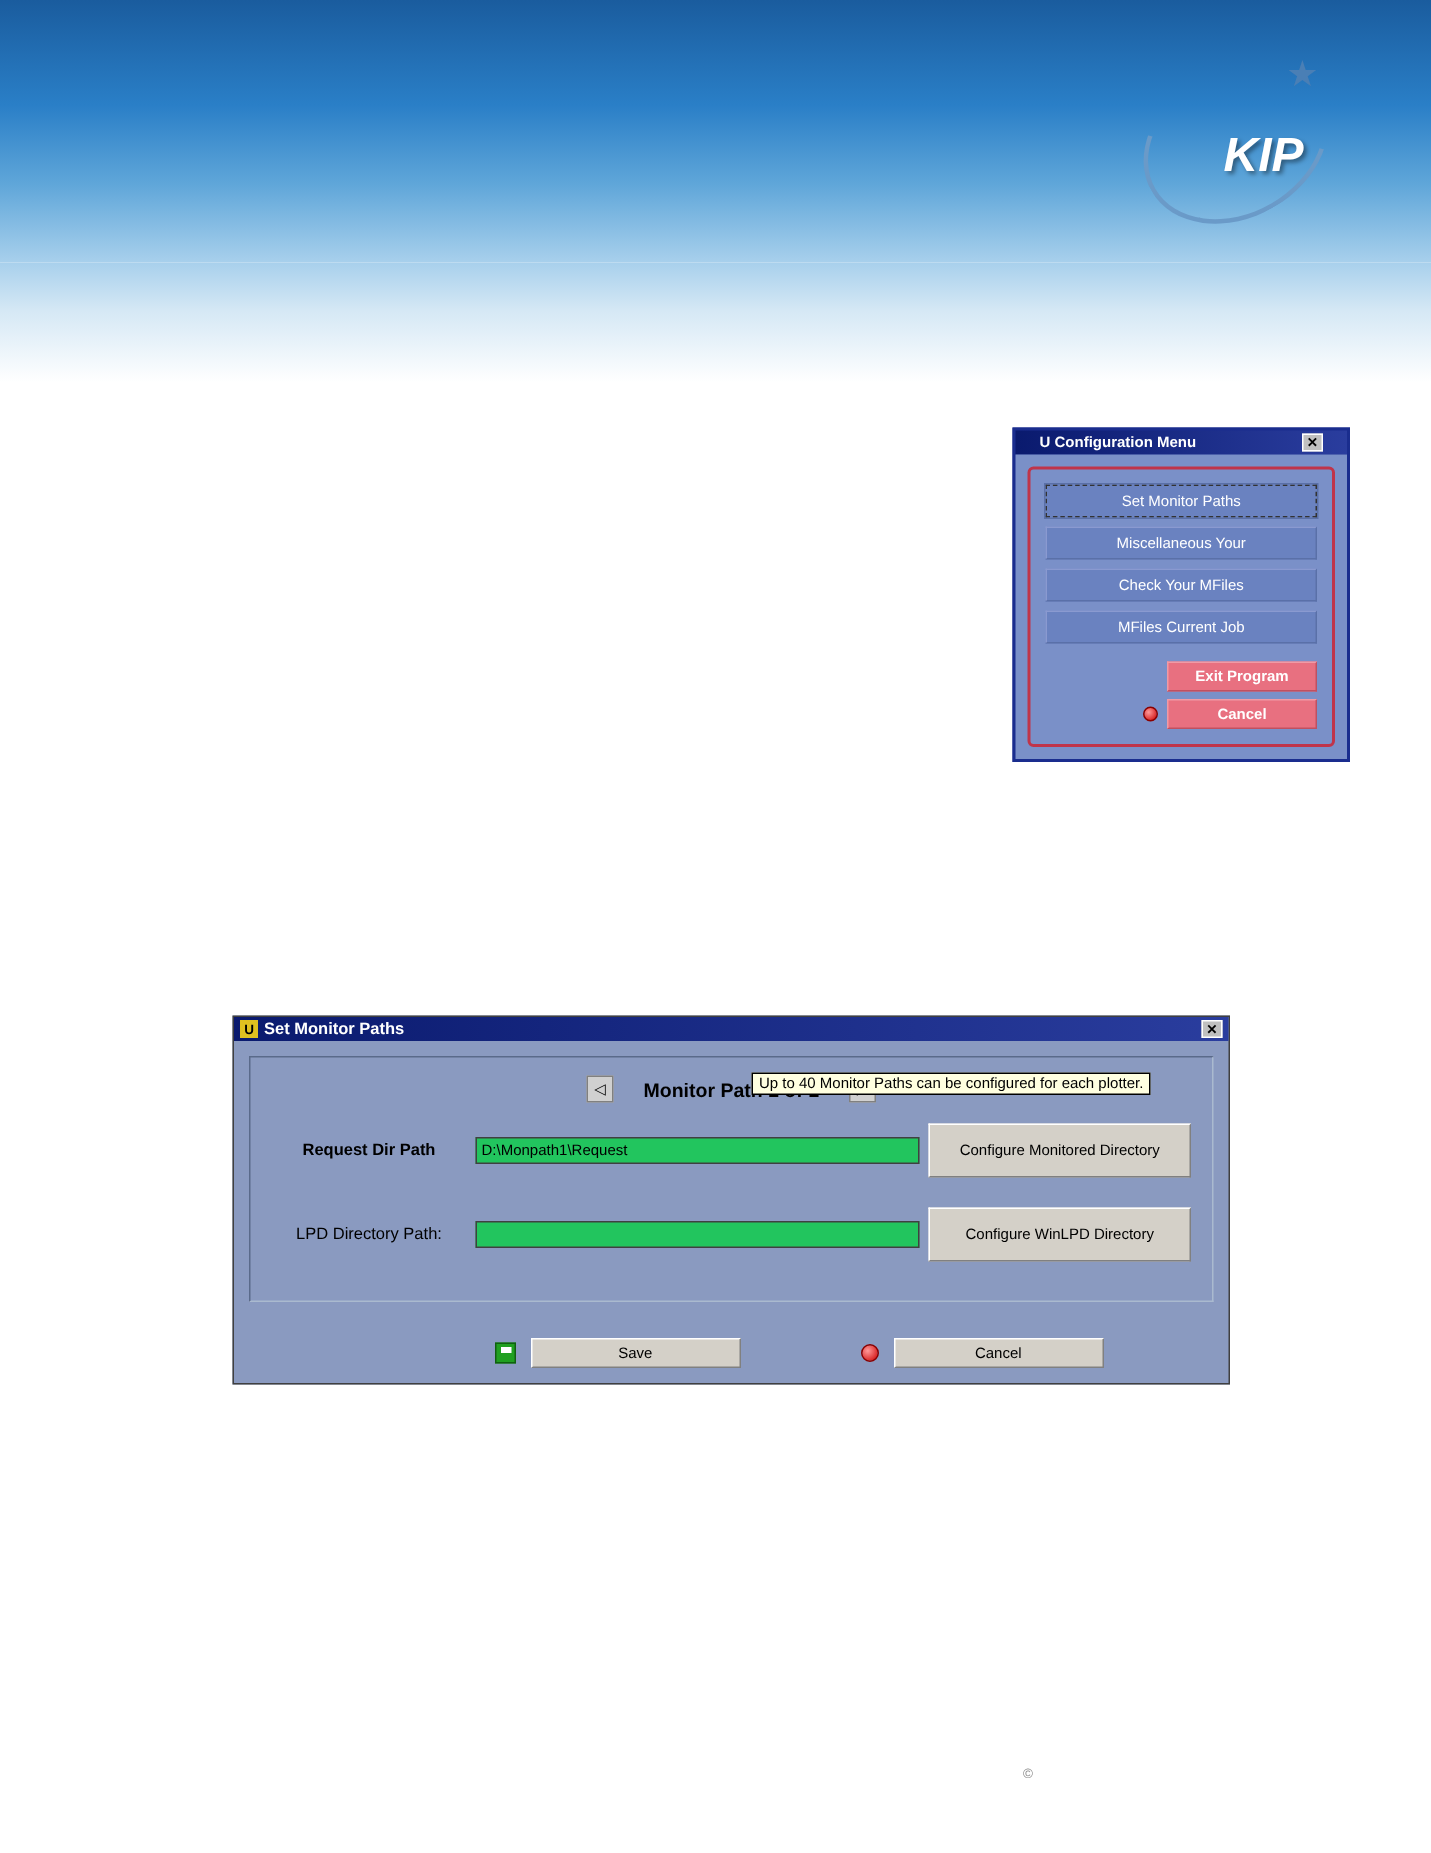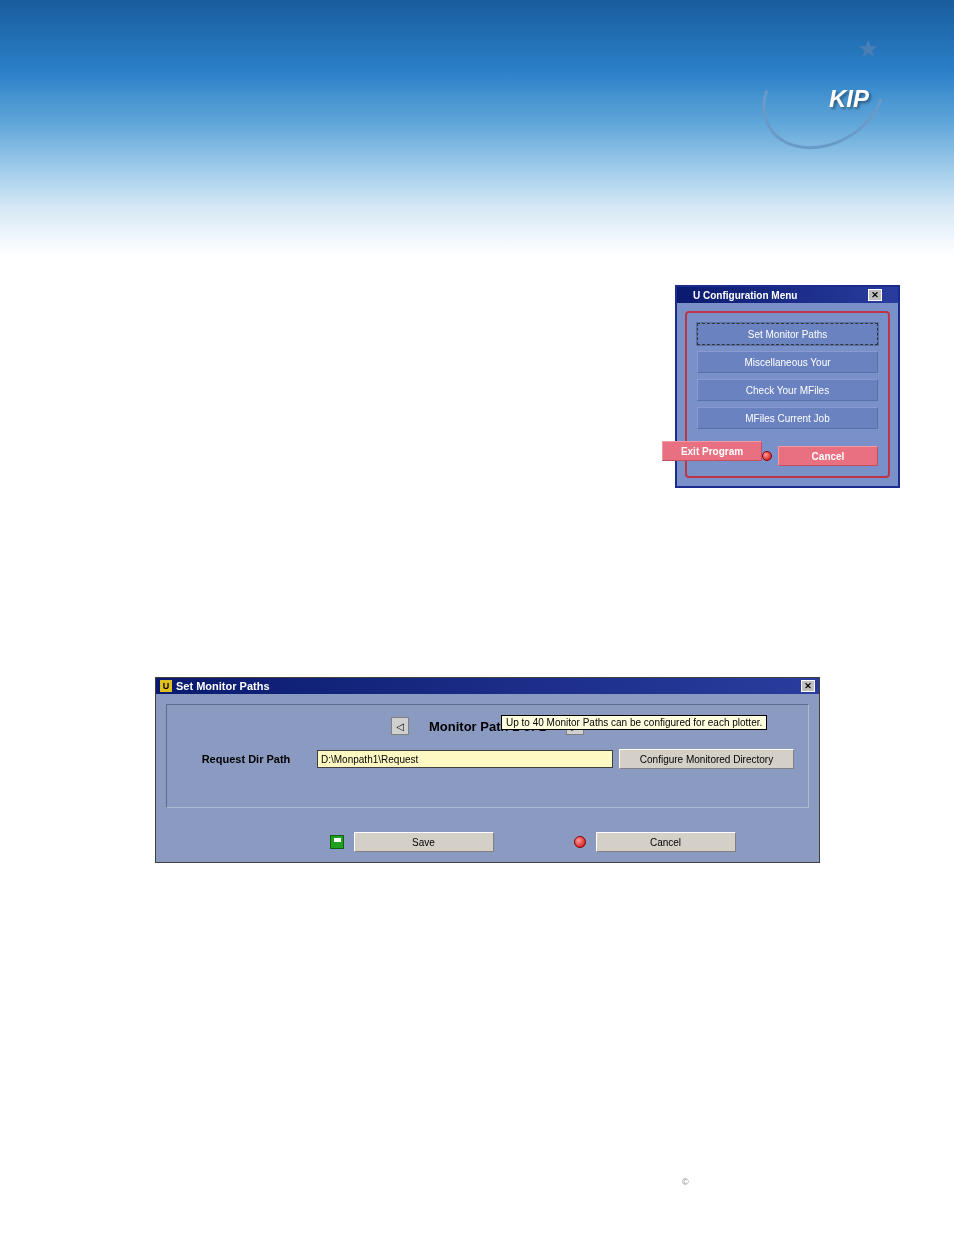"KIP" .logo-text { font-size: 24px -> 32px }
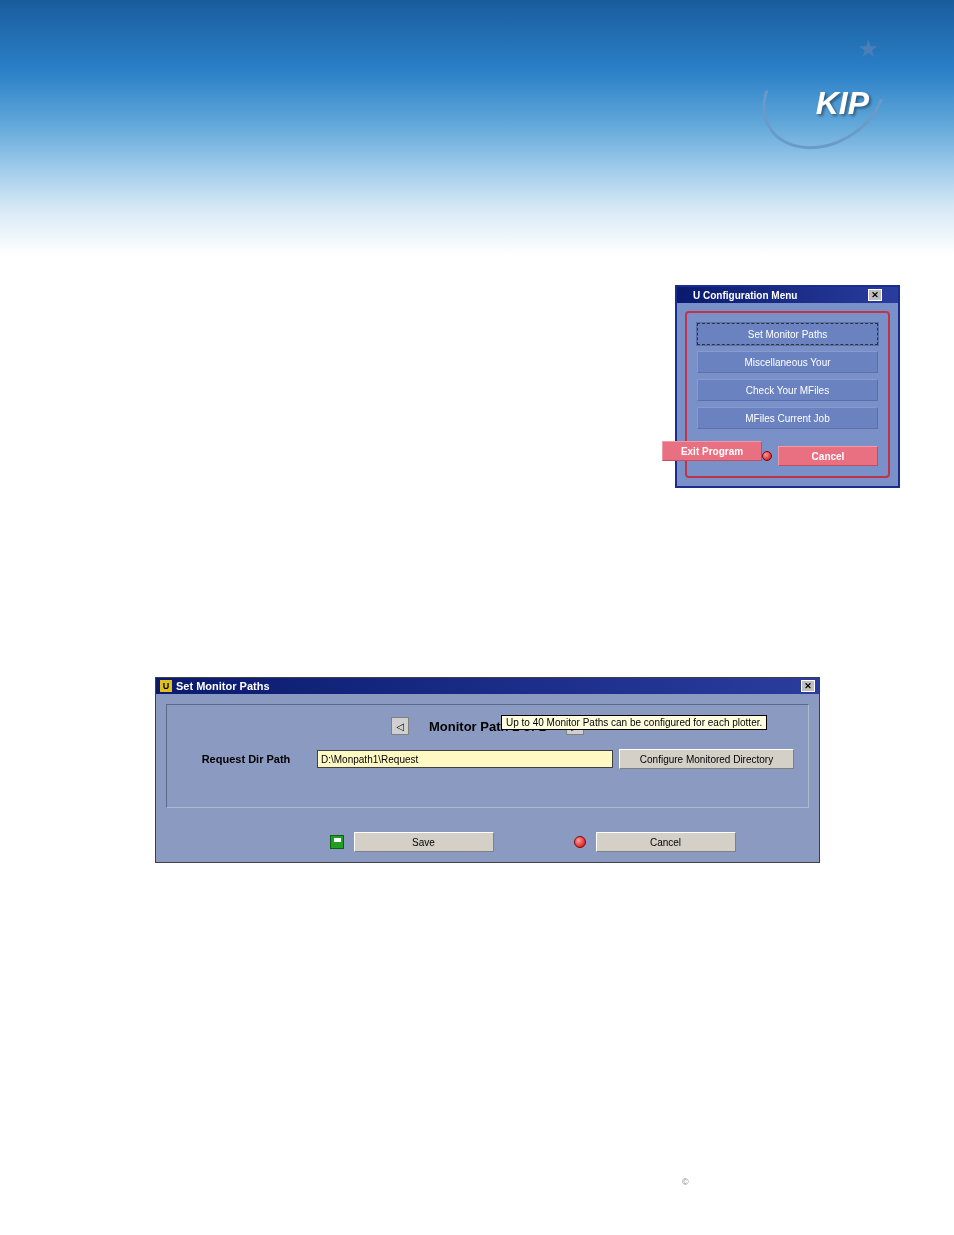"Exit Program" div { flex-direction: none -> column }
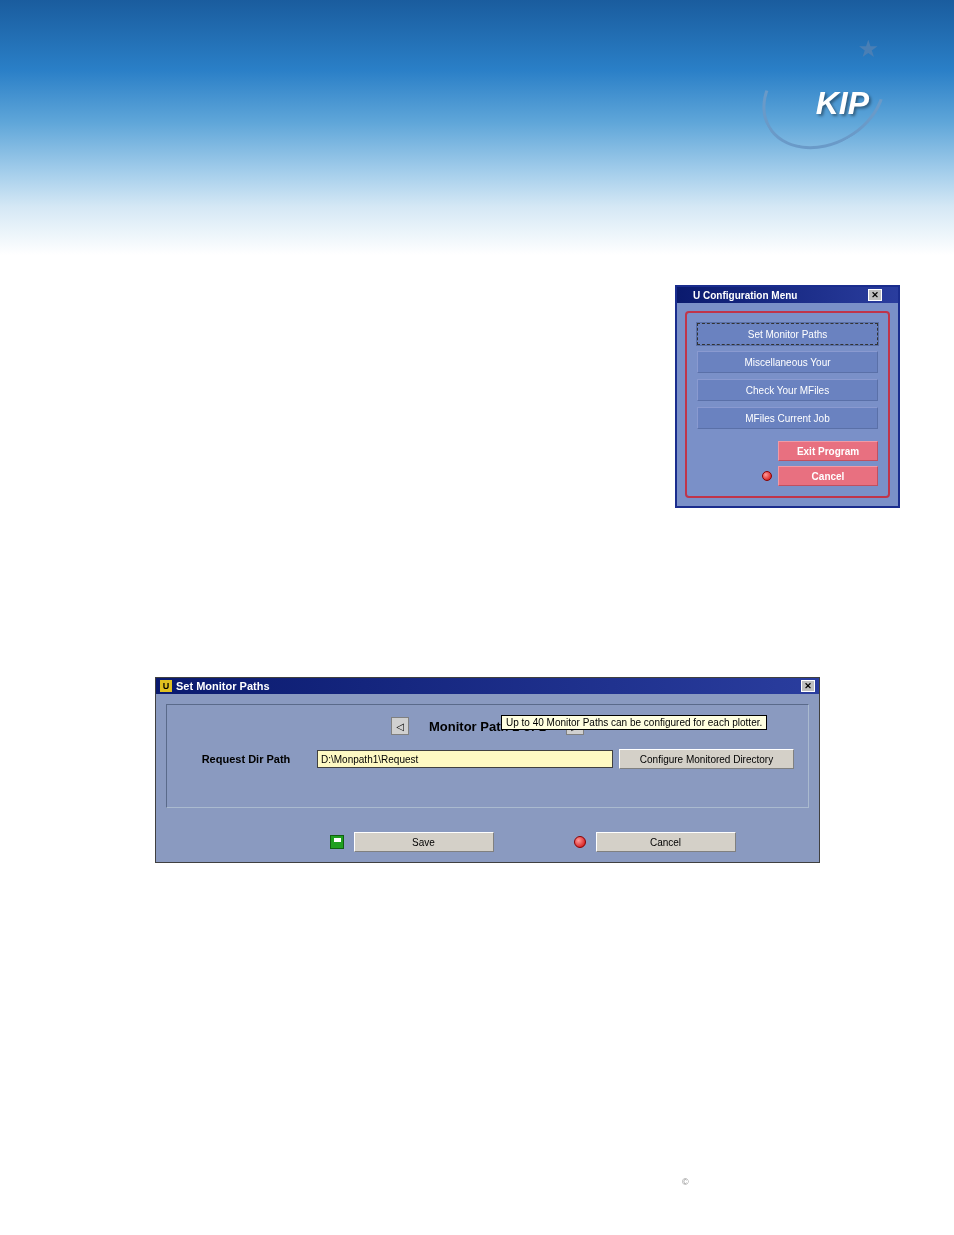"D:\Monpath1\Request" .form-input { background: #fef9c3 -> #22c55e }
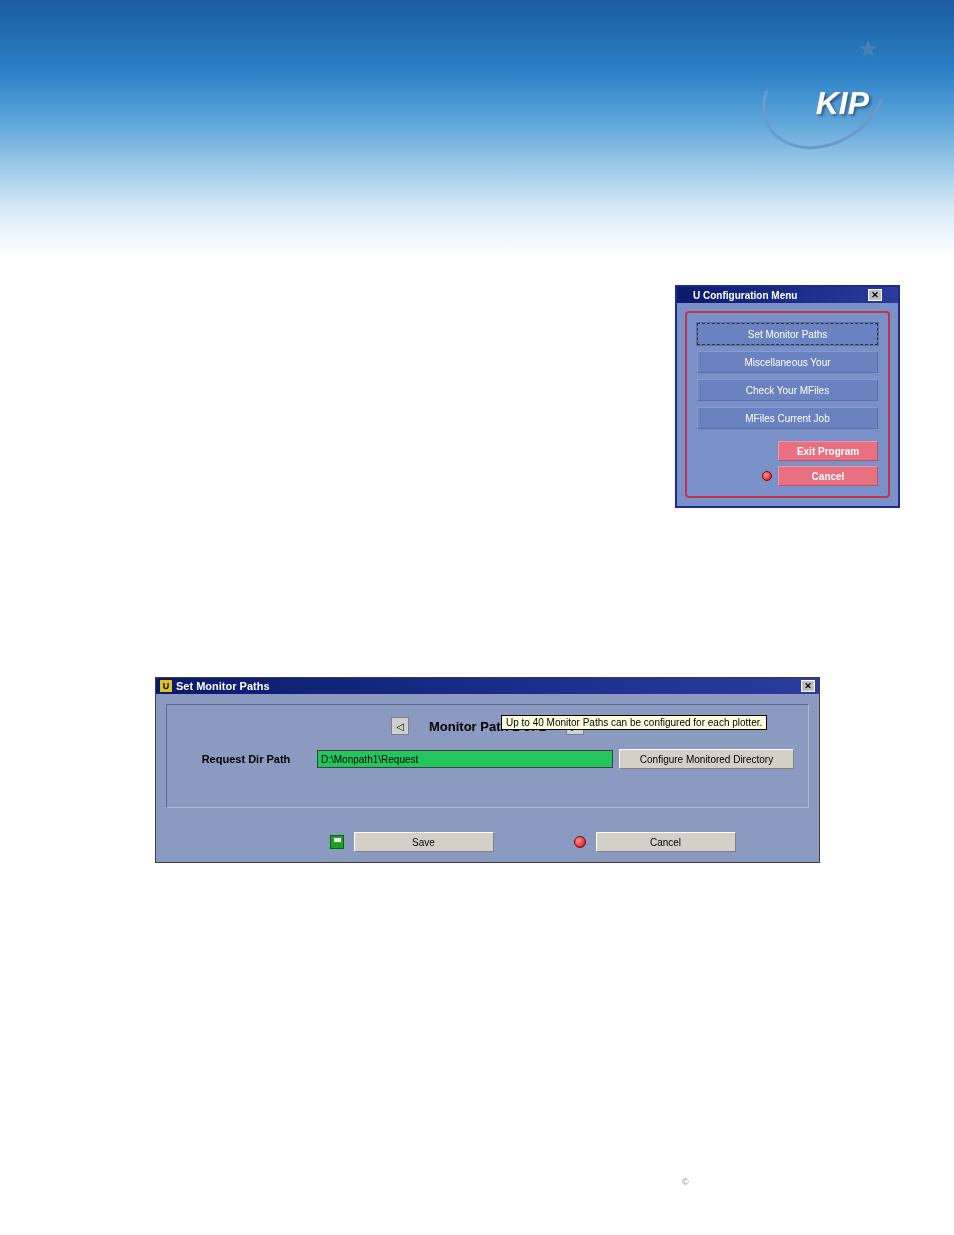"Configure Monitored Directory" .form-btn { height: 20px -> 36px }
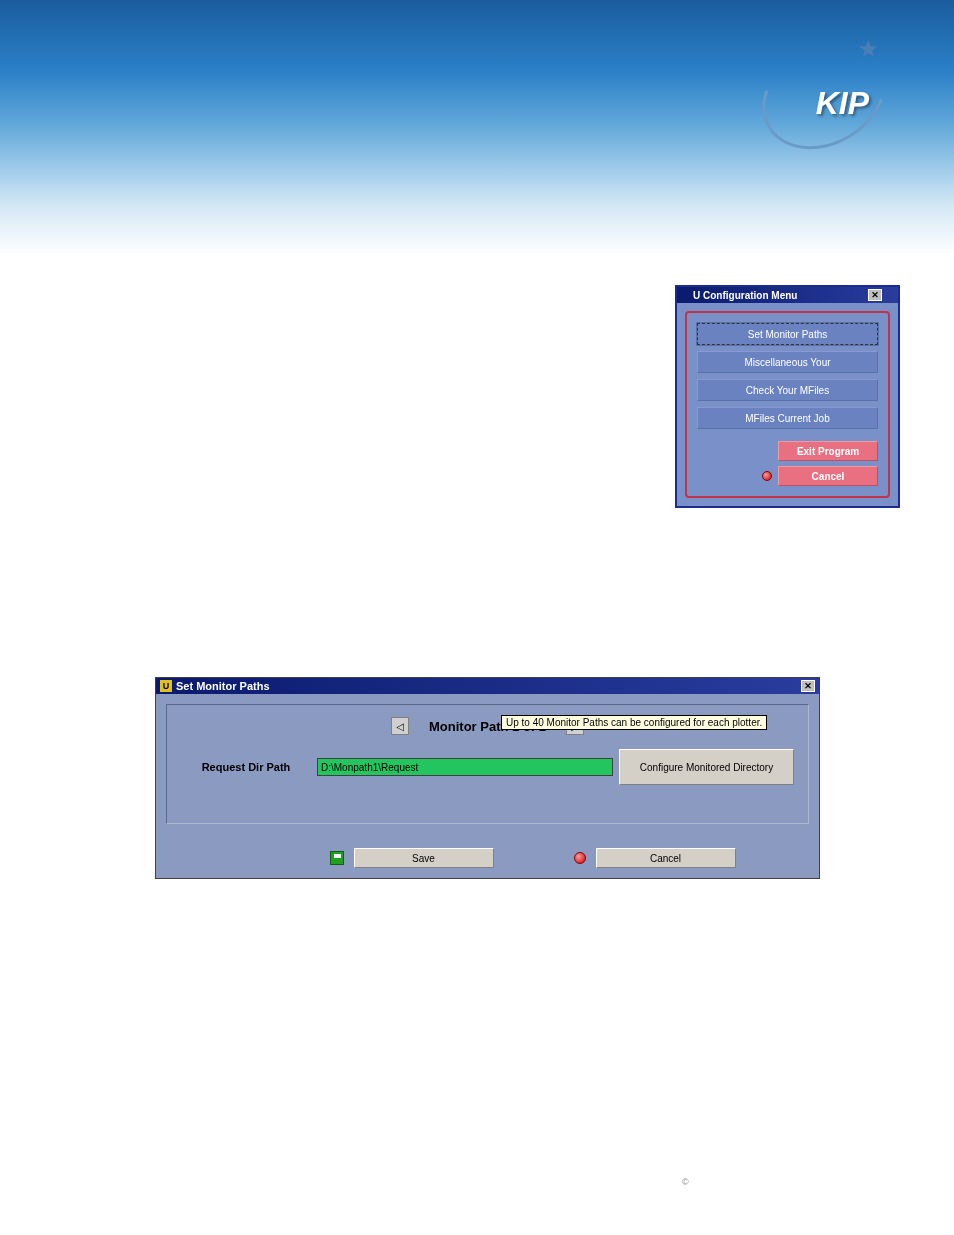"LPD Directory Path:" div.form-row { html: none -> <div> <span>LPD Directory Path:</span> <input> <button>Configure WinLPD Directory</button> </div> }
